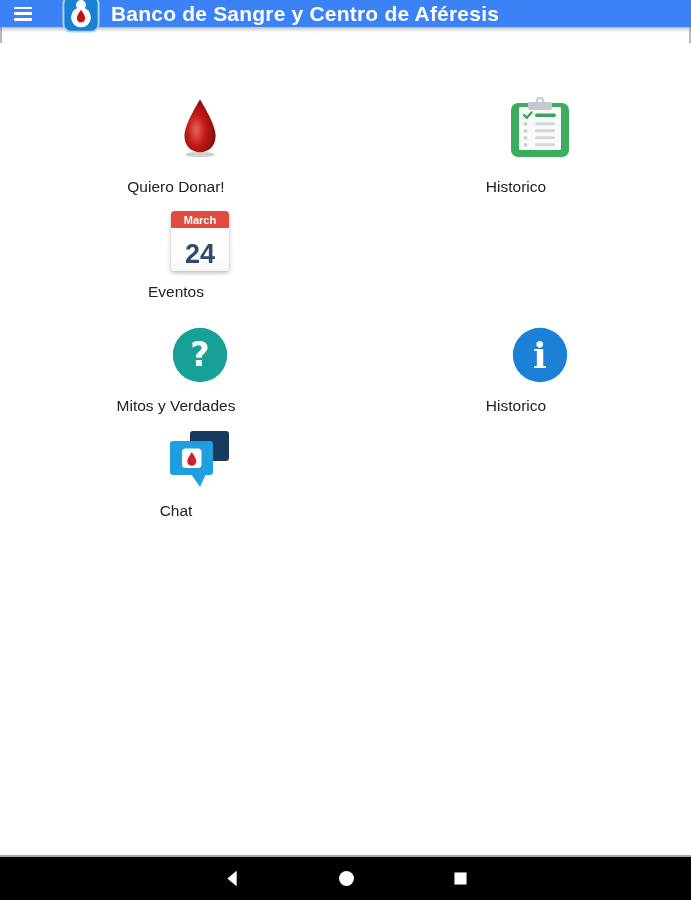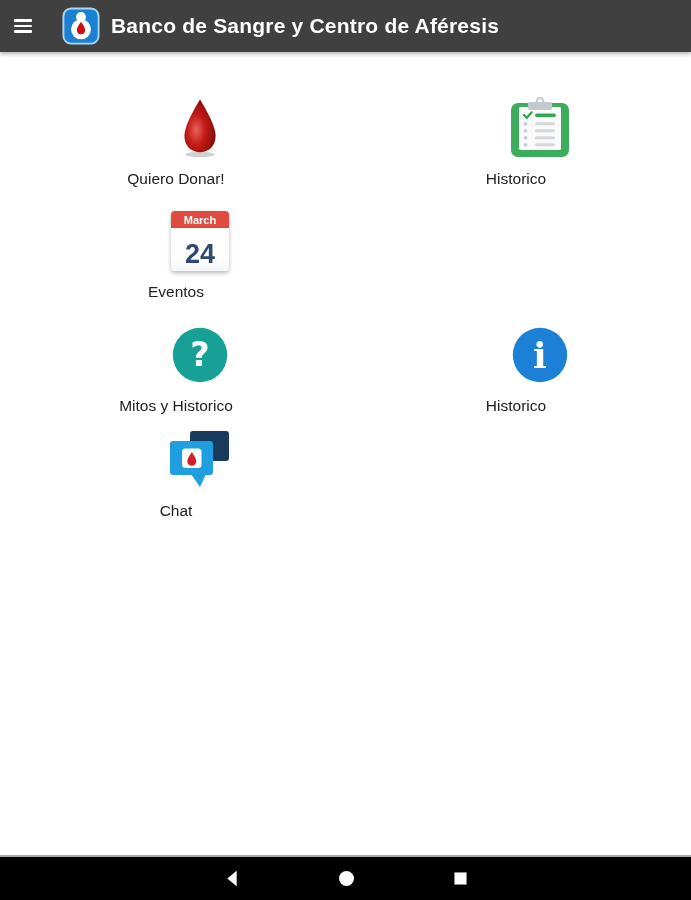"Banco de Sangre y Centro" .app-bar { background: #404040 -> #3b82f6; height: 52px -> 27px }
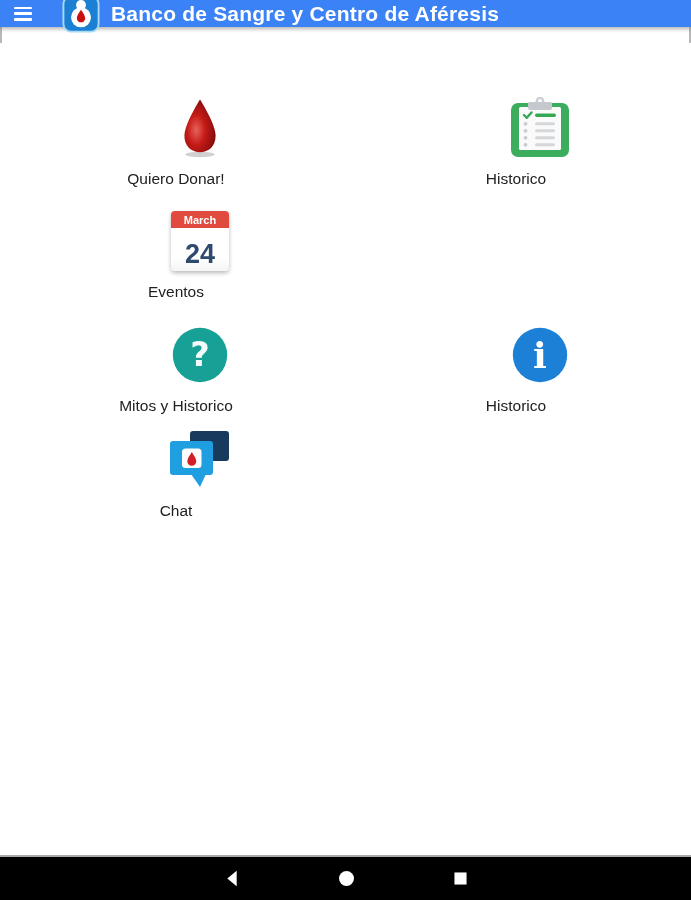"Quiero Donar!" .r1 { gap: none -> 8px }
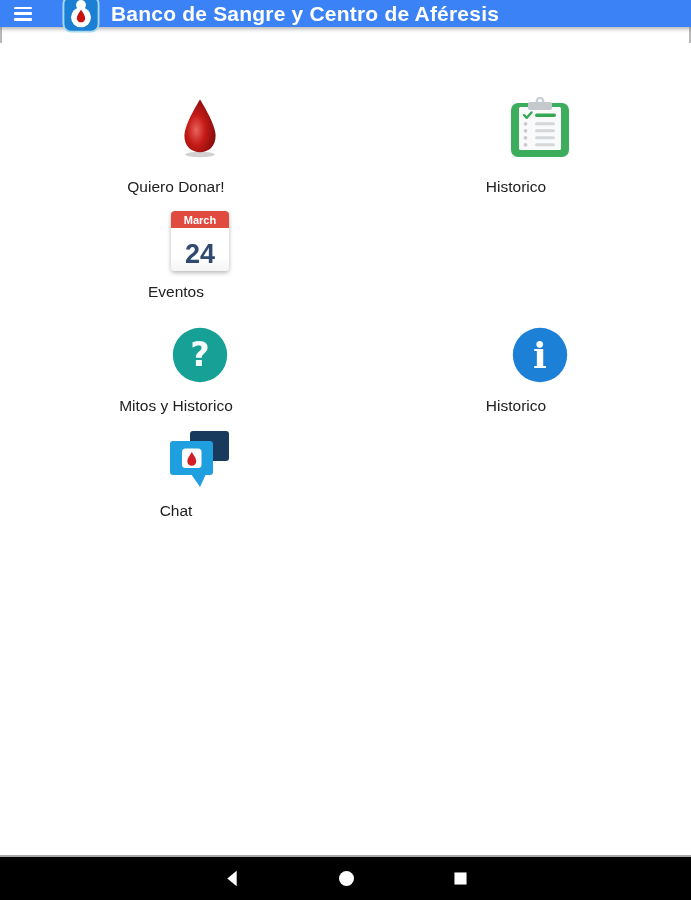"Mitos y Historico" div.label { text: Historico -> Verdades }
